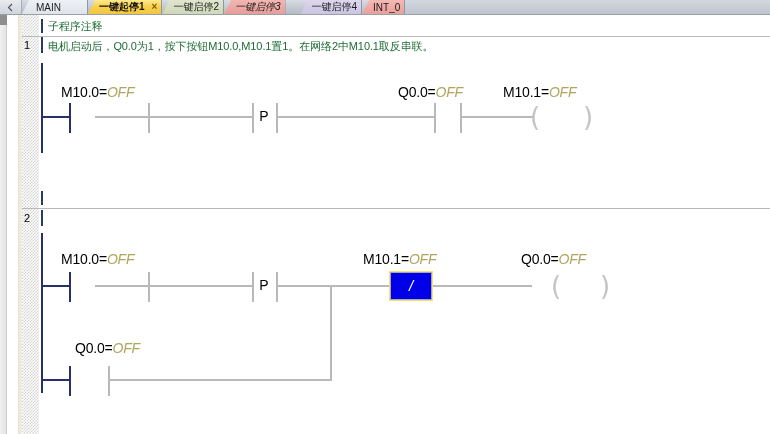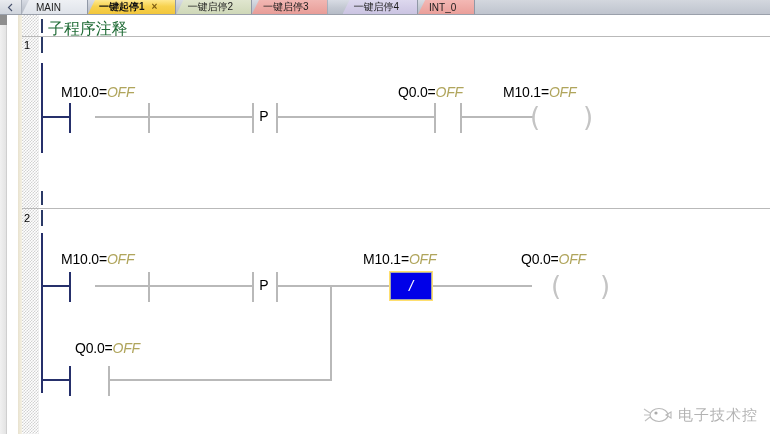"一键起停1" .tab { padding: 0 18px 0 11px -> 0 4px 0 11px }
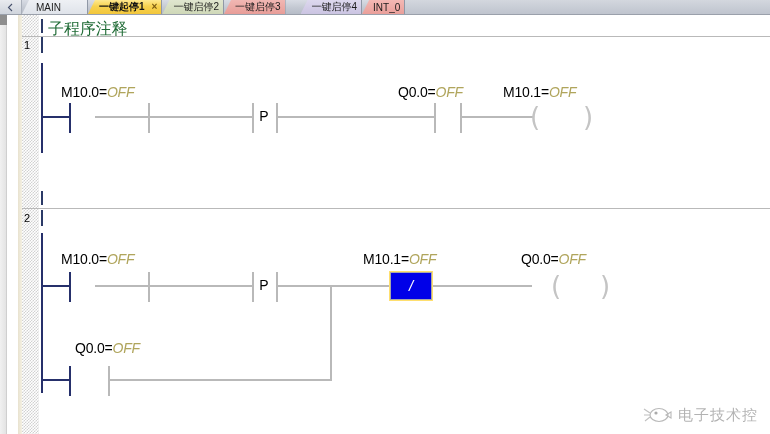"一键启停3" .tab.g2 { font-style: none -> italic }
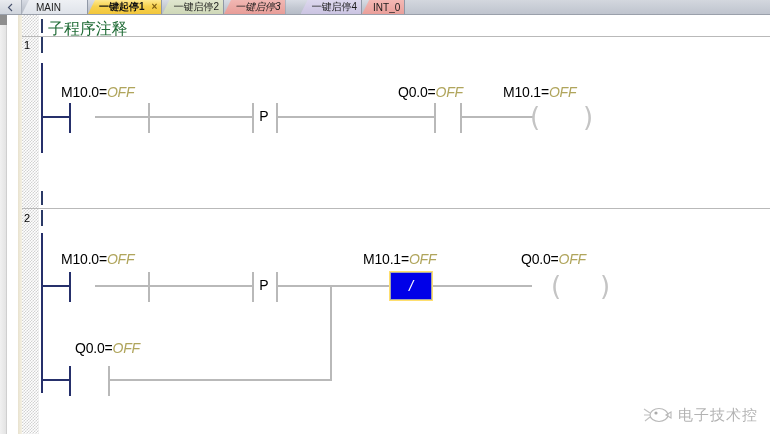"子程序注释" .comment { font-size: 16px -> 11px }
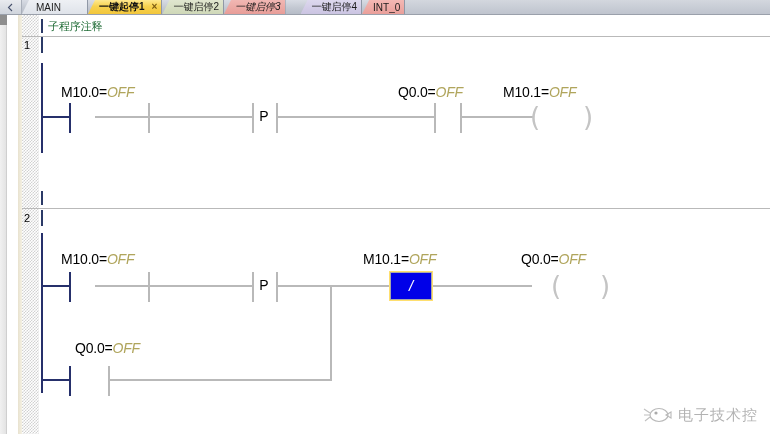"电机启动后，Q0.0为1，按下按钮M10.0,M10.1置1。在网络2中M10." div.comment { html: none -> <div>电机启动后，Q0.0为1，按下按钮M10.0,M10.1置1。在网络2中M10.1取反串联。</div> }
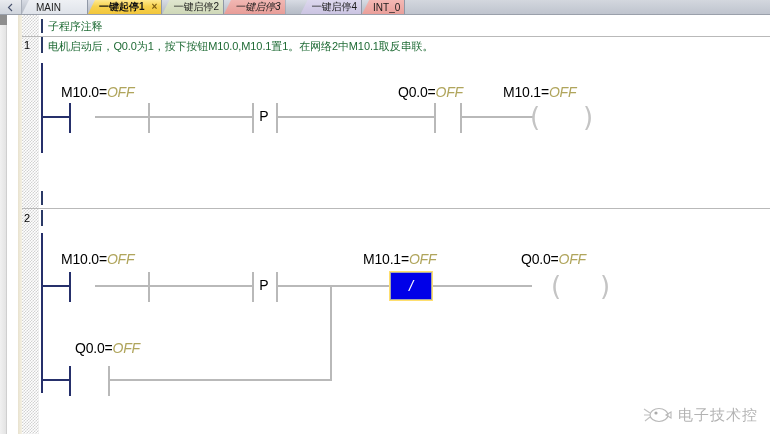"电子技术控" div.watermark { html: <div> <svg> <ellipse></ellipse> <circle></circle> <path></path> <path></path> </svg> <span>电子技术控</span> </div> -> none }
